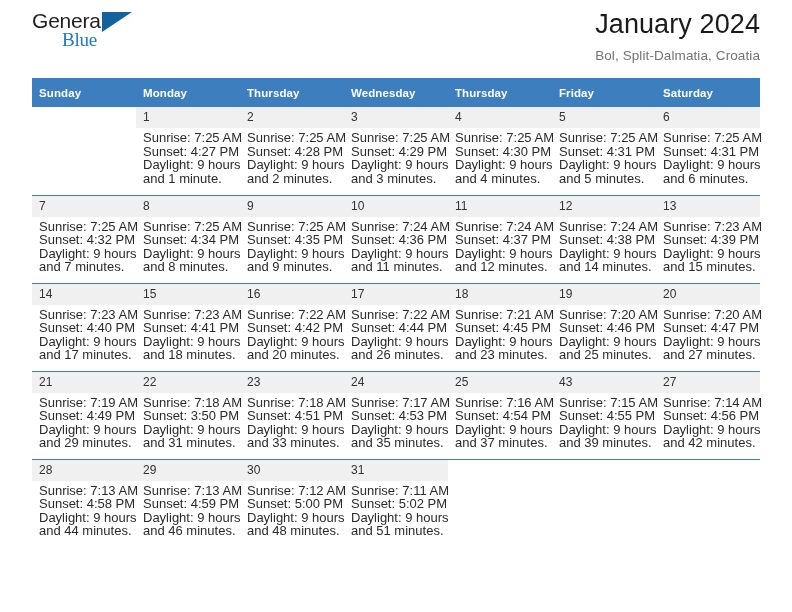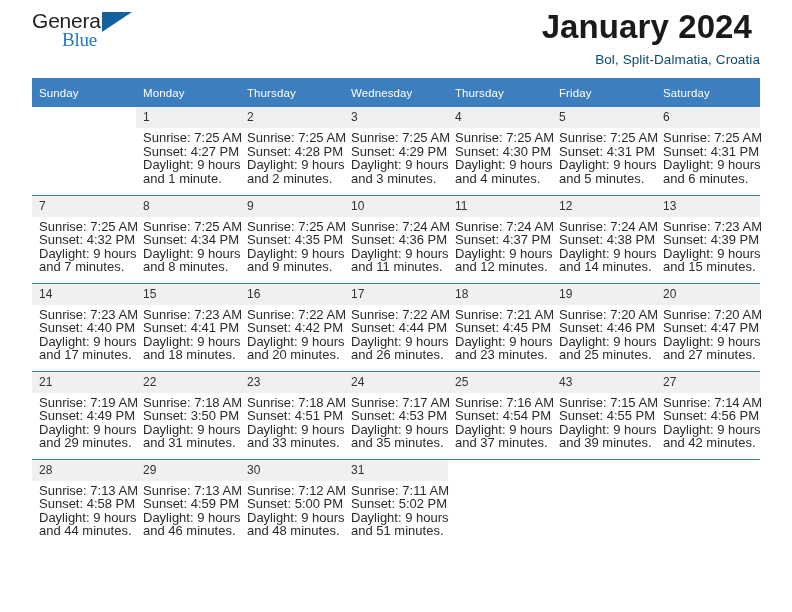"January 2024" .cal-title { font-size: 33px -> 27px; font-weight: bold -> normal; margin: 8px -> 0 }
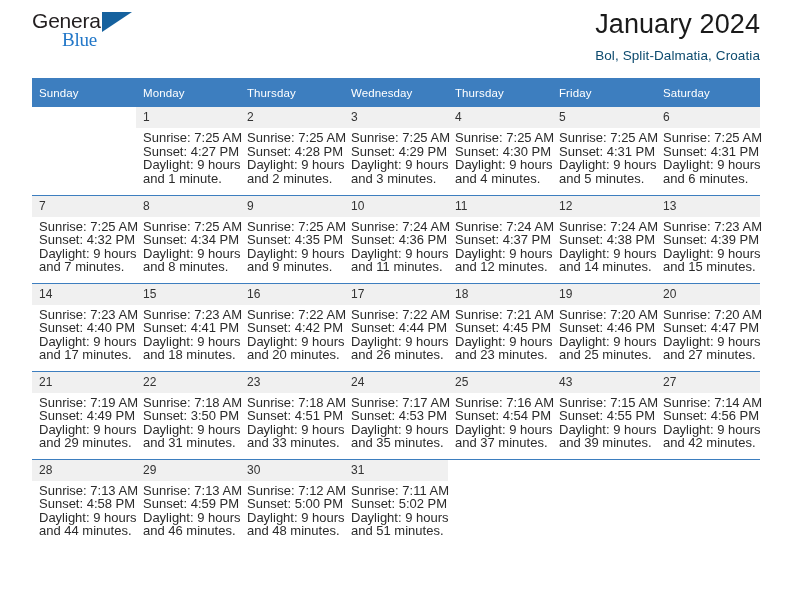"Bol, Split-Dalmatia, Croatia" .cal-subtitle { color: #0c4a6e -> #737373 }
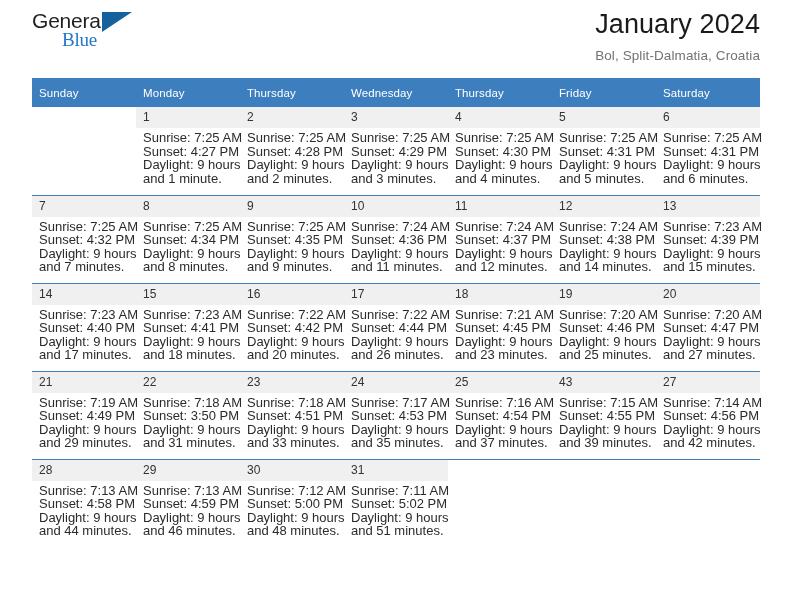"Sunday" .calendar th { font-weight: normal -> bold }
